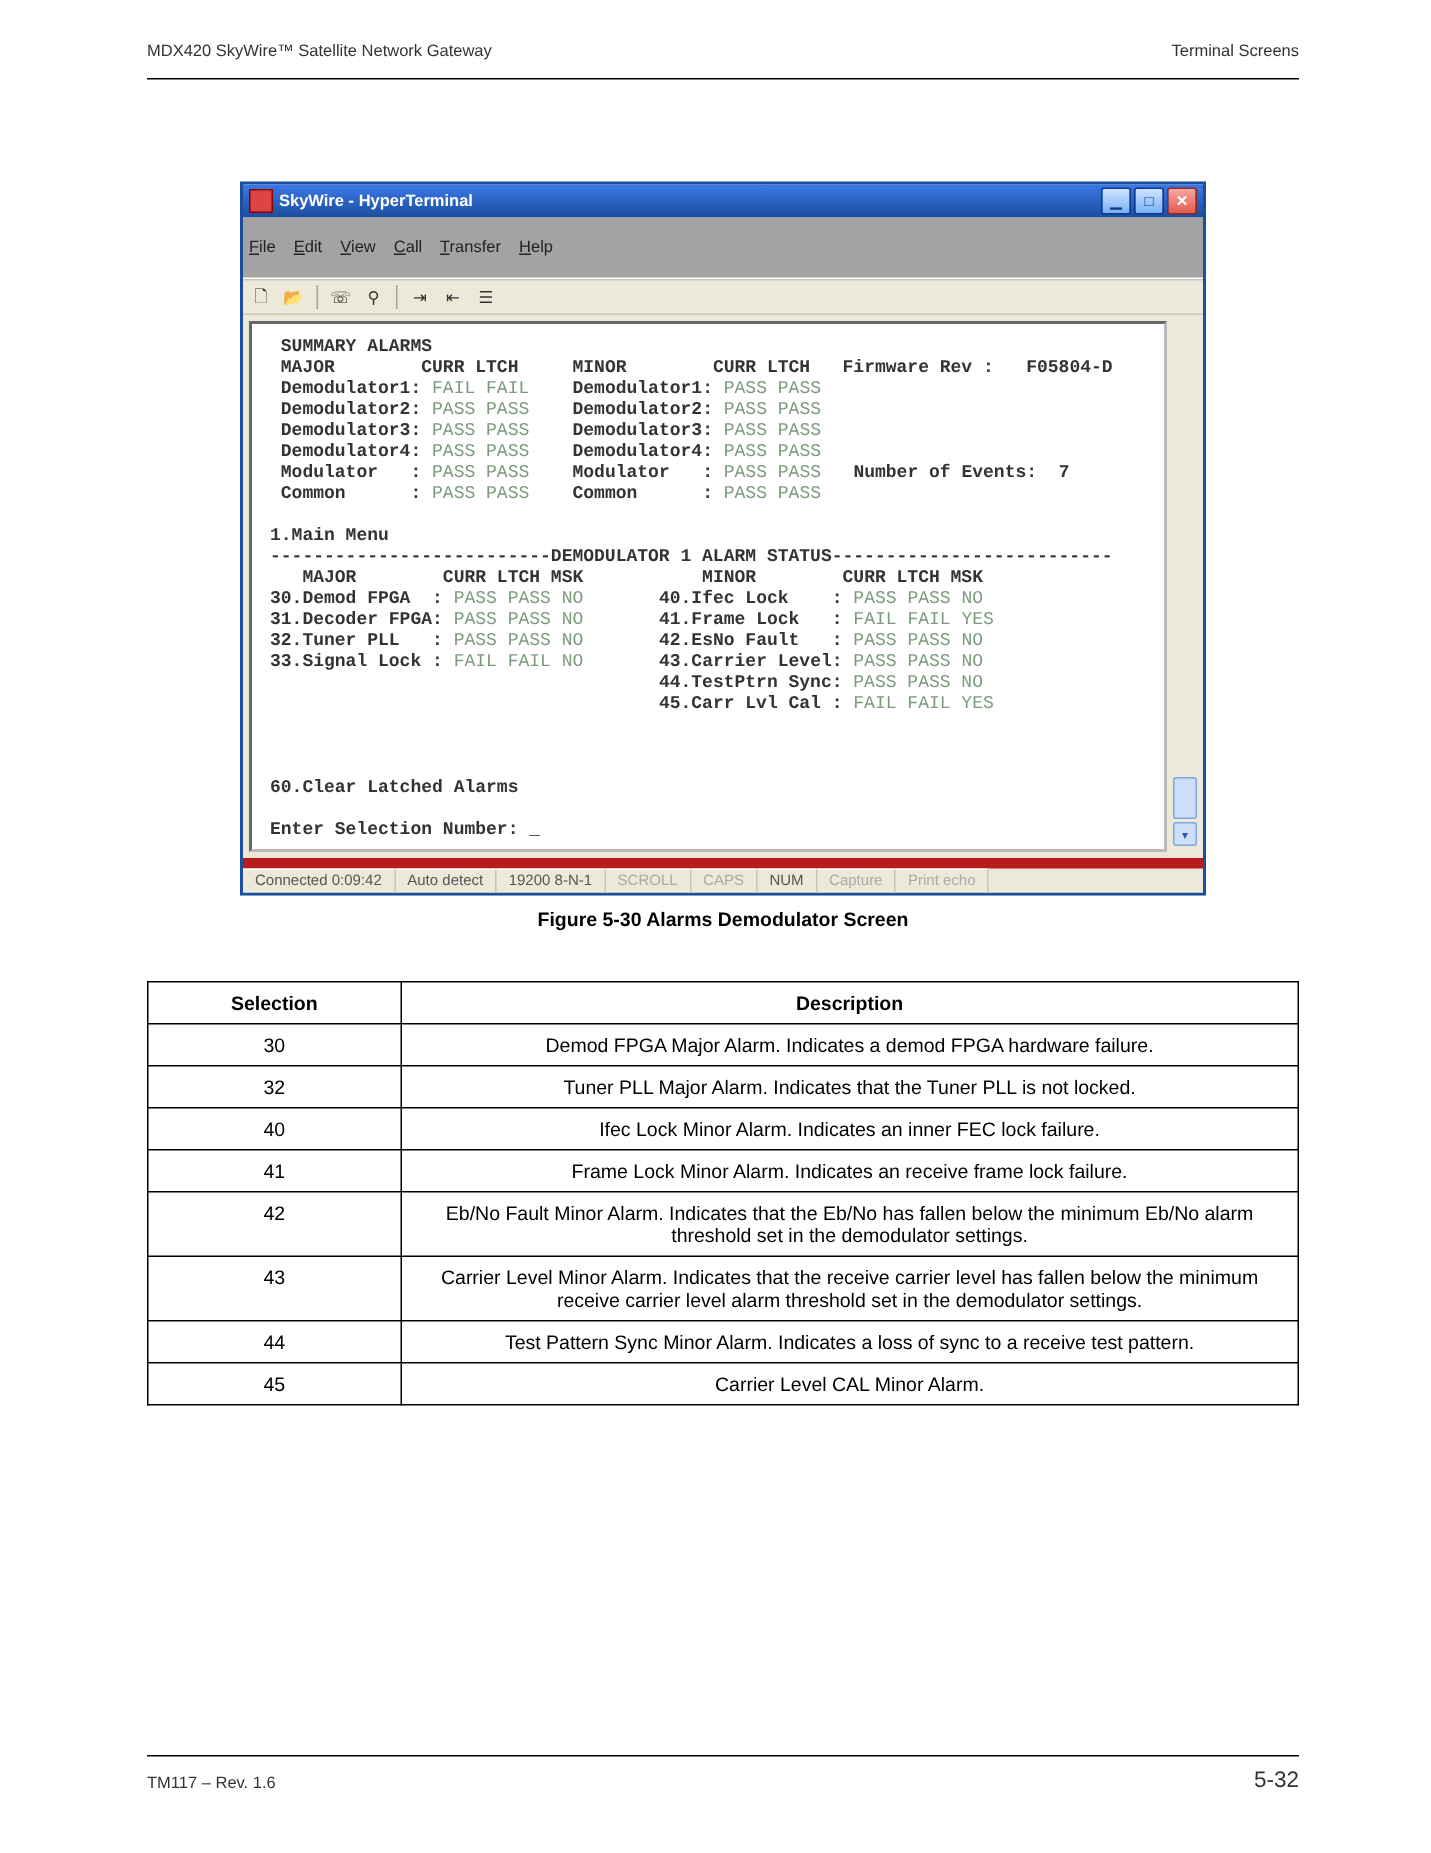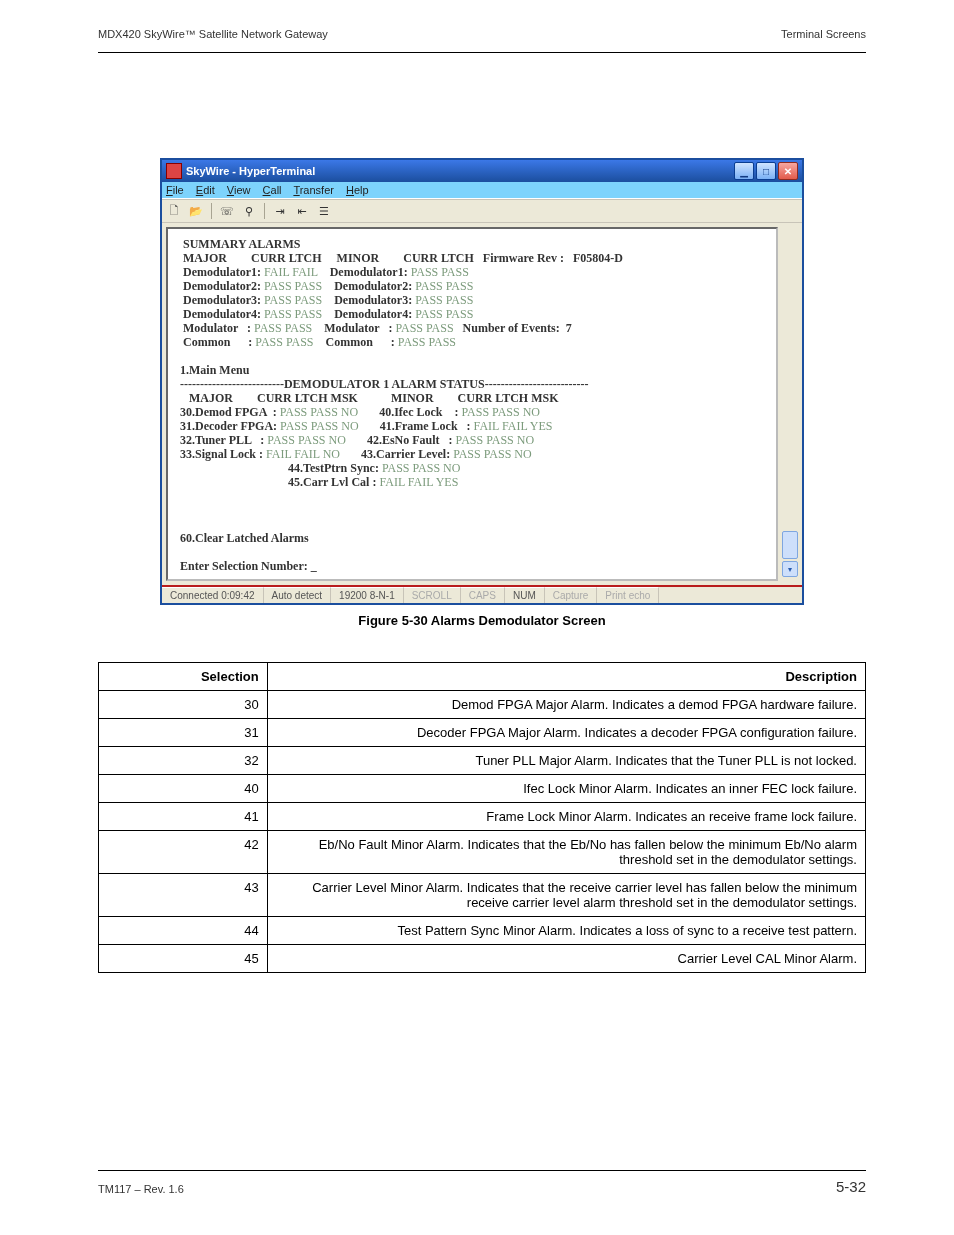"SkyWire - HyperTerminal" .win { margin: 94px auto 0 auto -> 57px auto 0 auto }
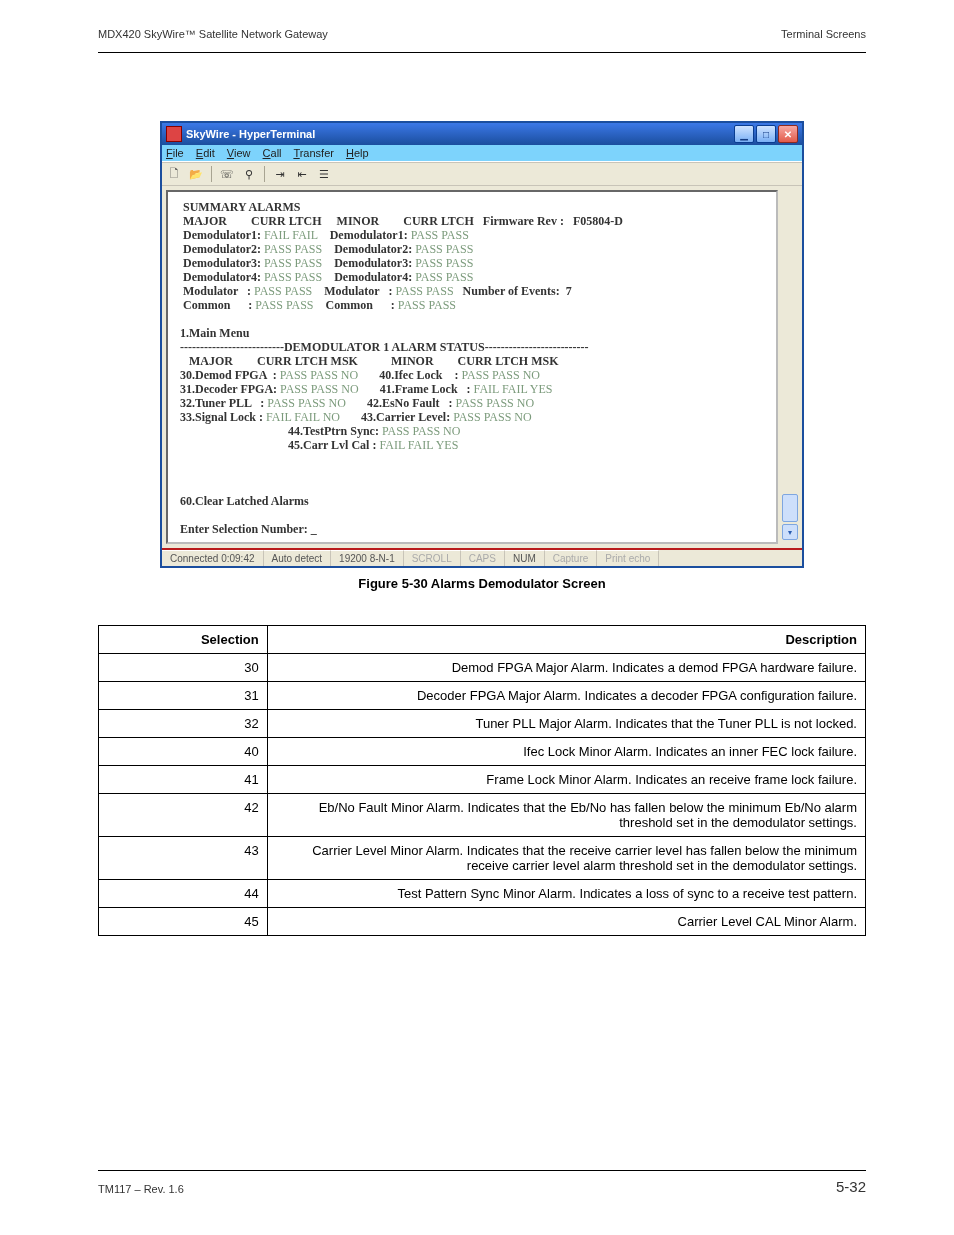"File Edit View Call Transfer" .menubar { background: #7dd3fc -> #a3a3a3; padding: 2px 4px -> 14px 4px }
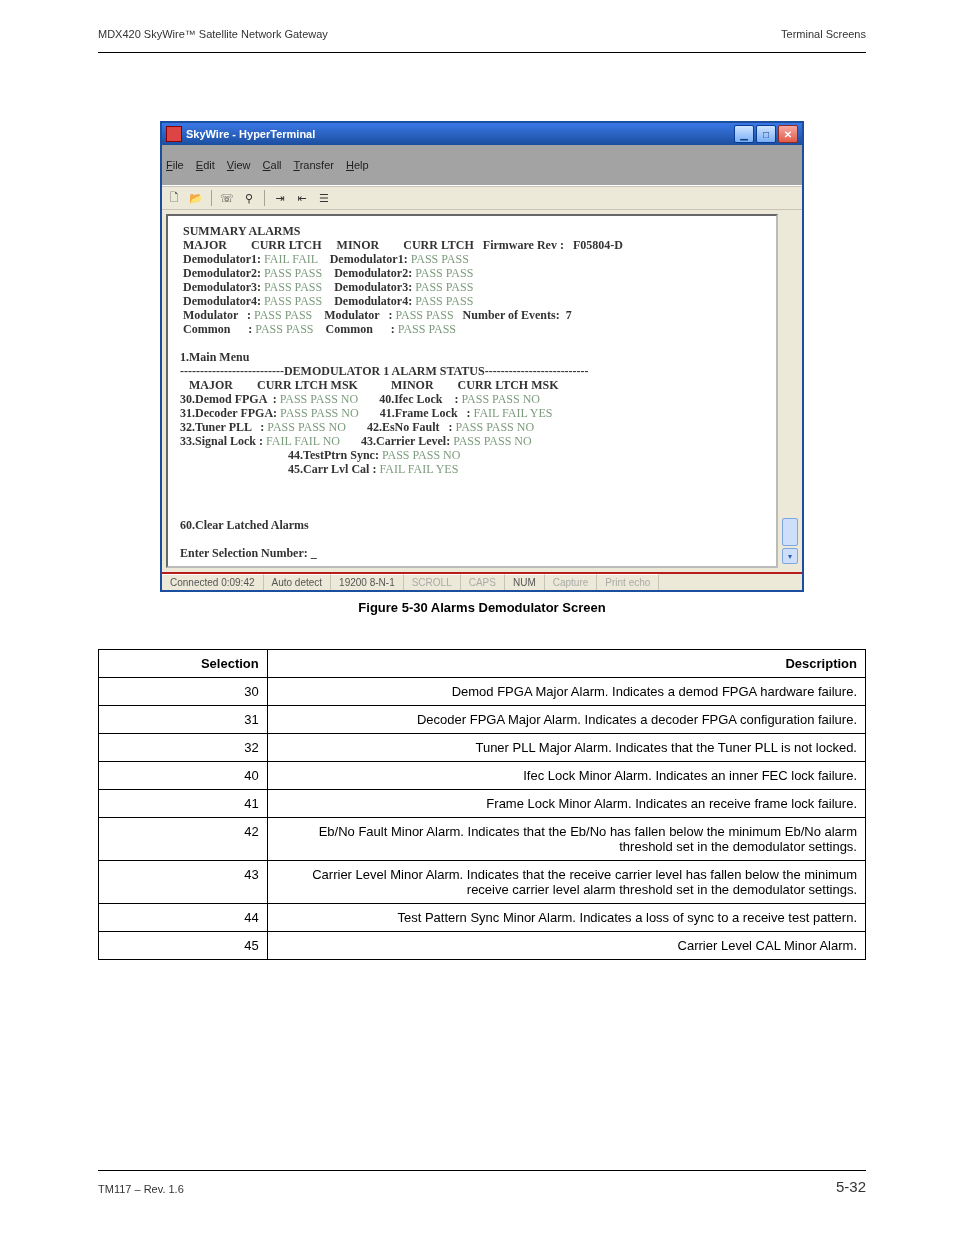"SUMMARY ALARMS MAJOR CURR LTCH" pre.t { font-family: Liberation Serif, serif -> Liberation Mono, monospace }
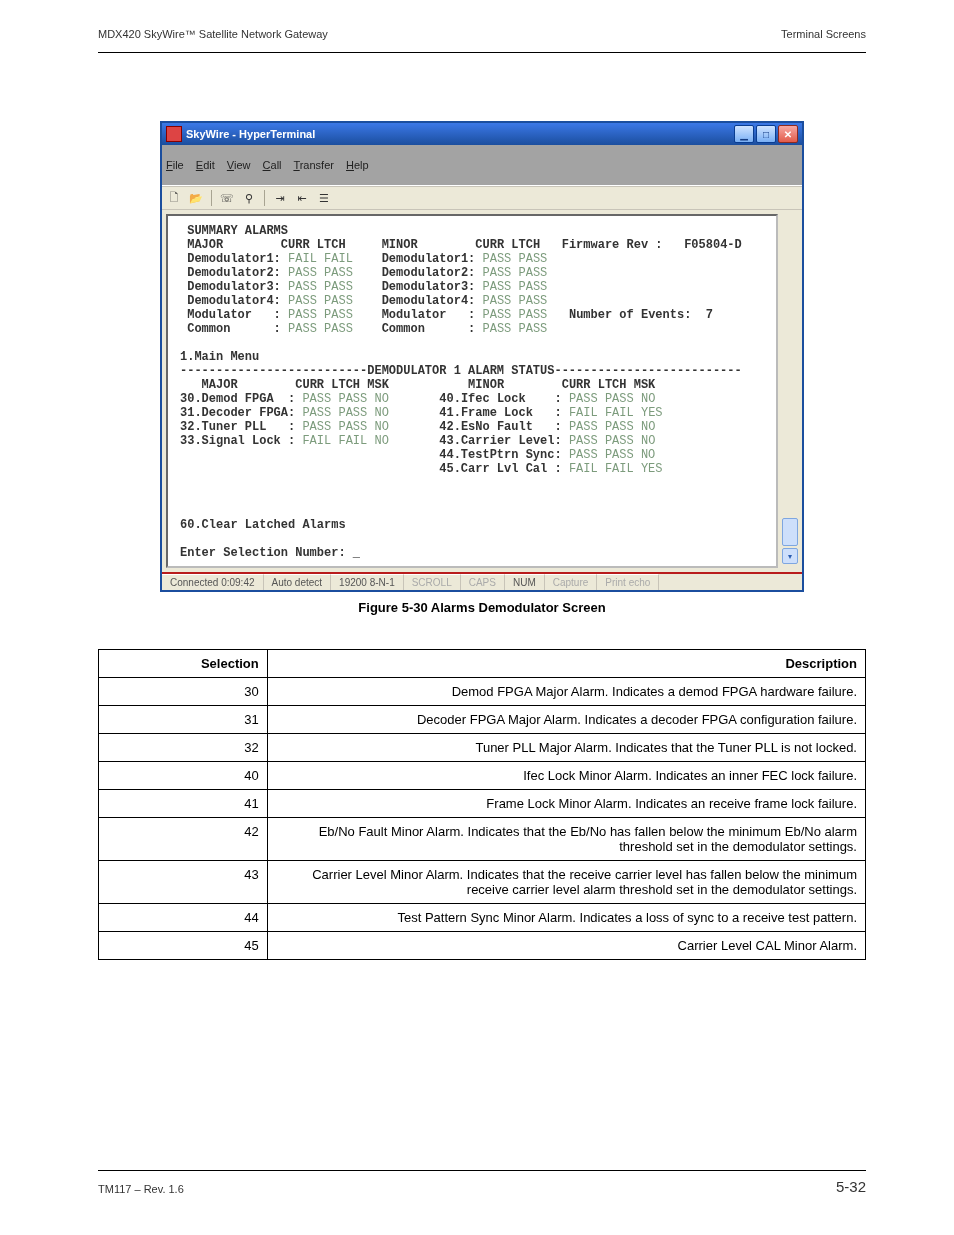"Connected 0:09:42" .status { border-top: 2px solid #b91c1c -> 7px solid #b91c1c }
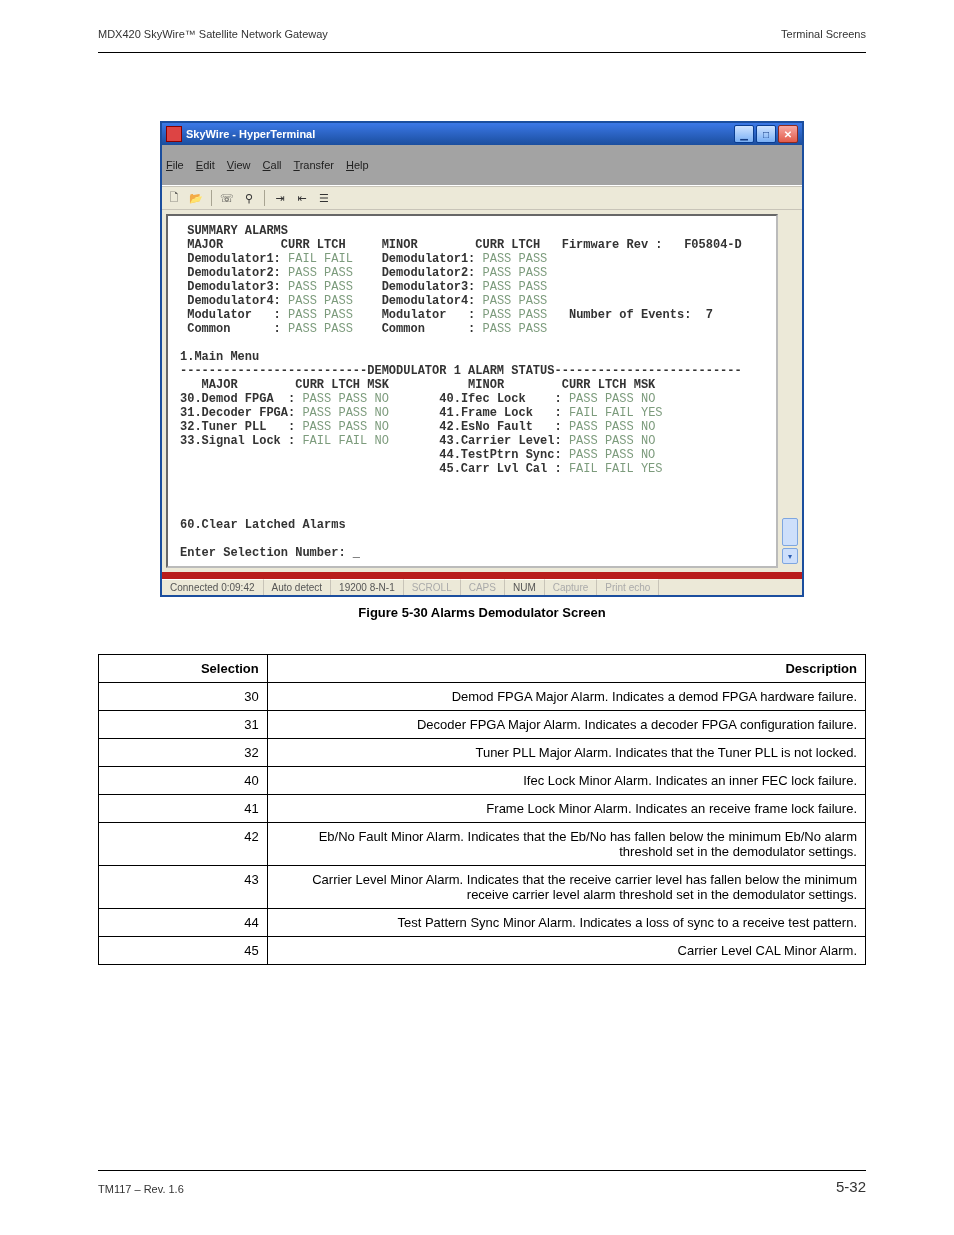"Selection" table.doc th,table.doc td { text-align: right -> center }
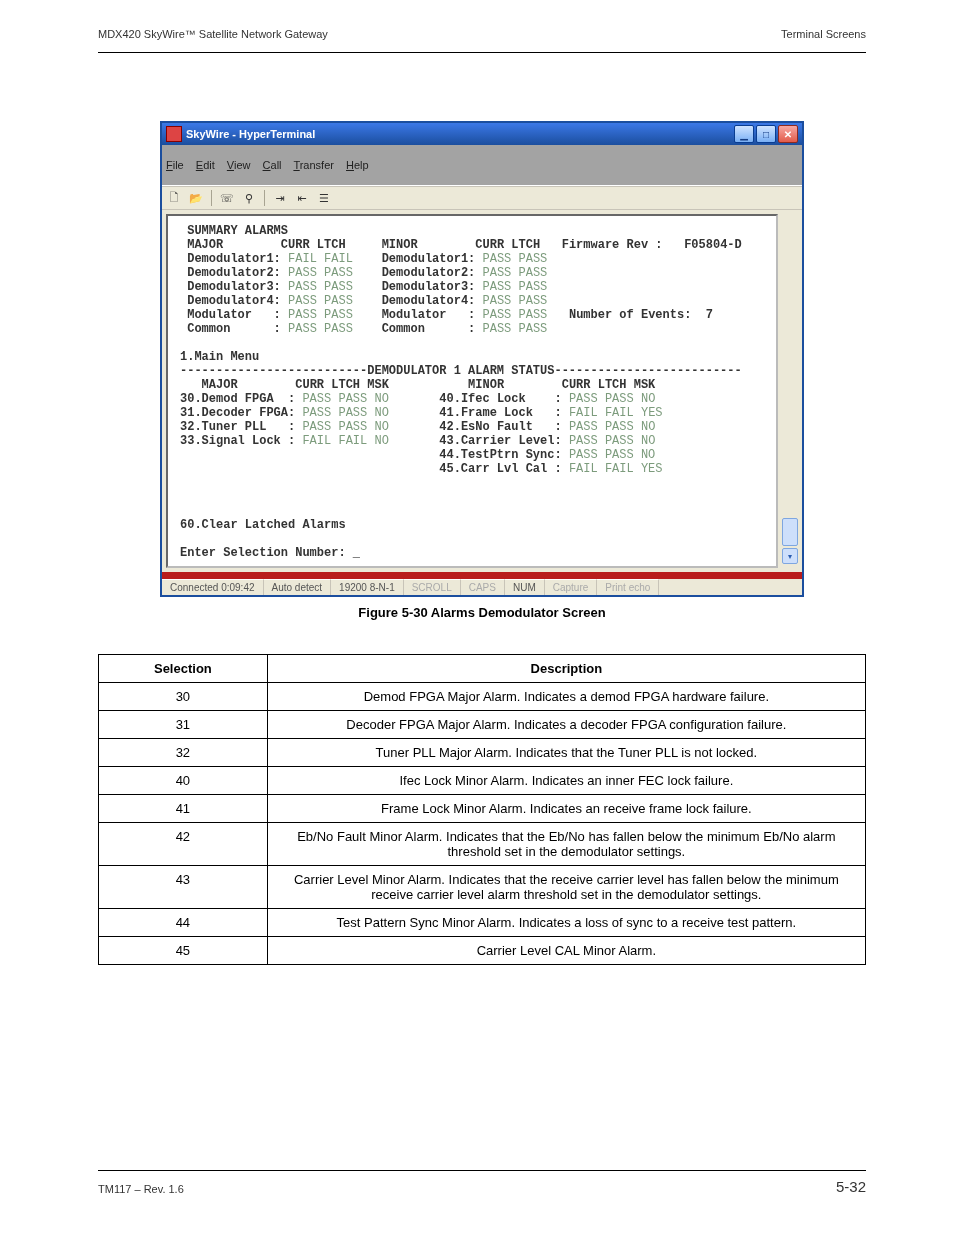"31" tr { html: <tr> <td>31</td> <td>Decoder FPGA Major Alarm. Indicates a decoder FPGA configuration failure.</td> </tr> -> none }
